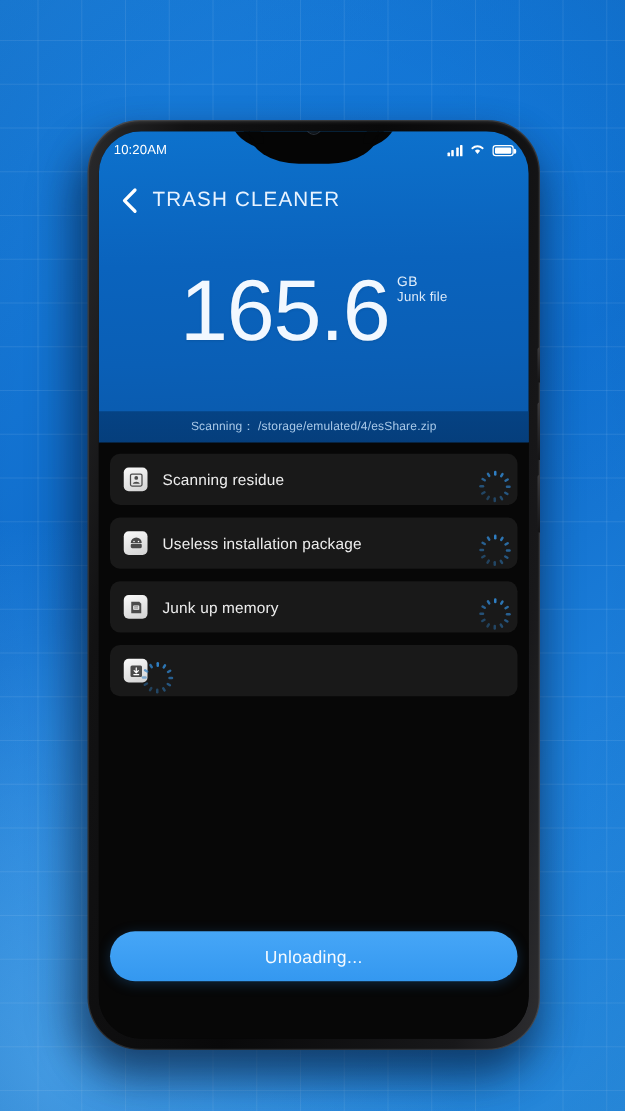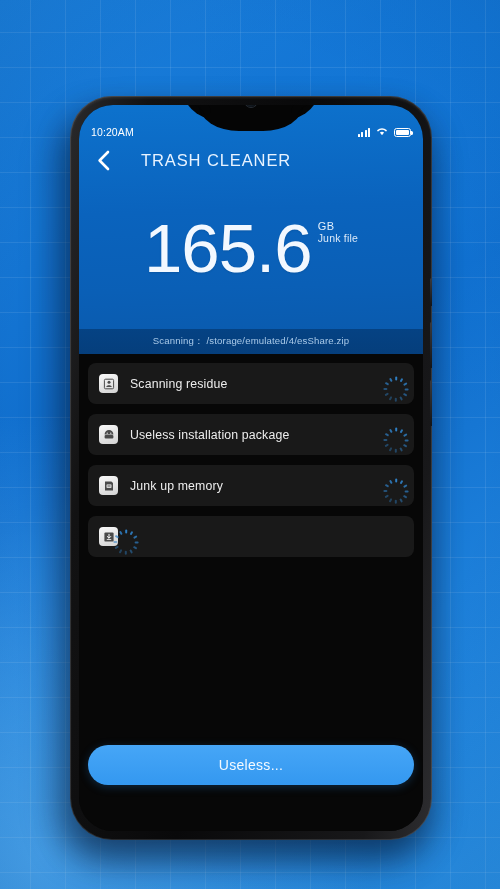"10:20AM" #status-bar { top: 12px -> 0 }
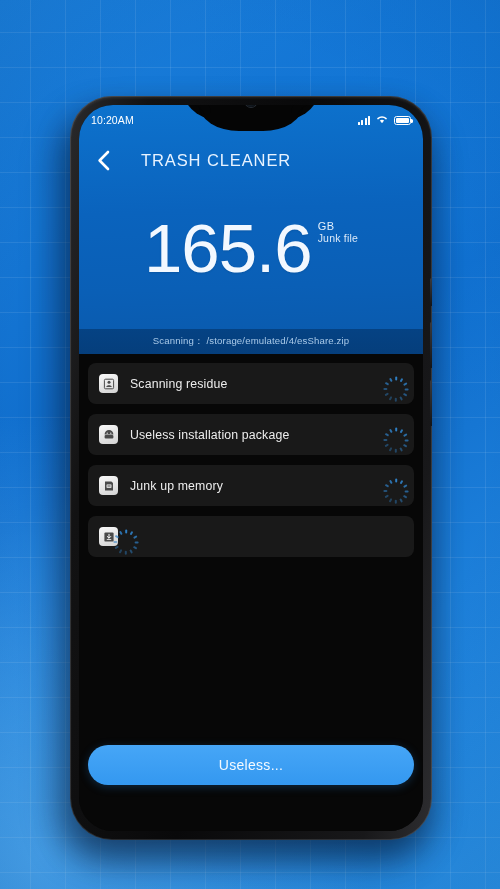"TRASH CLEANER" #appbar { gap: 19px -> none }
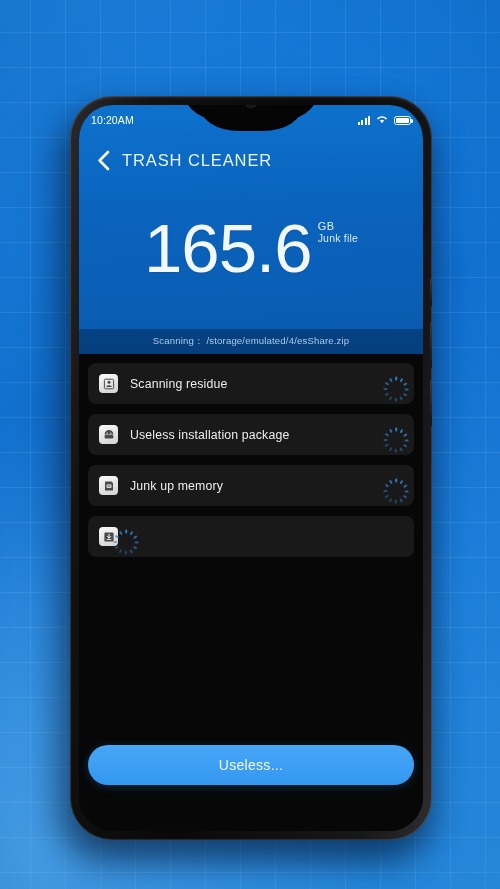"Useless..." span { text: Useless -> Unloading }
